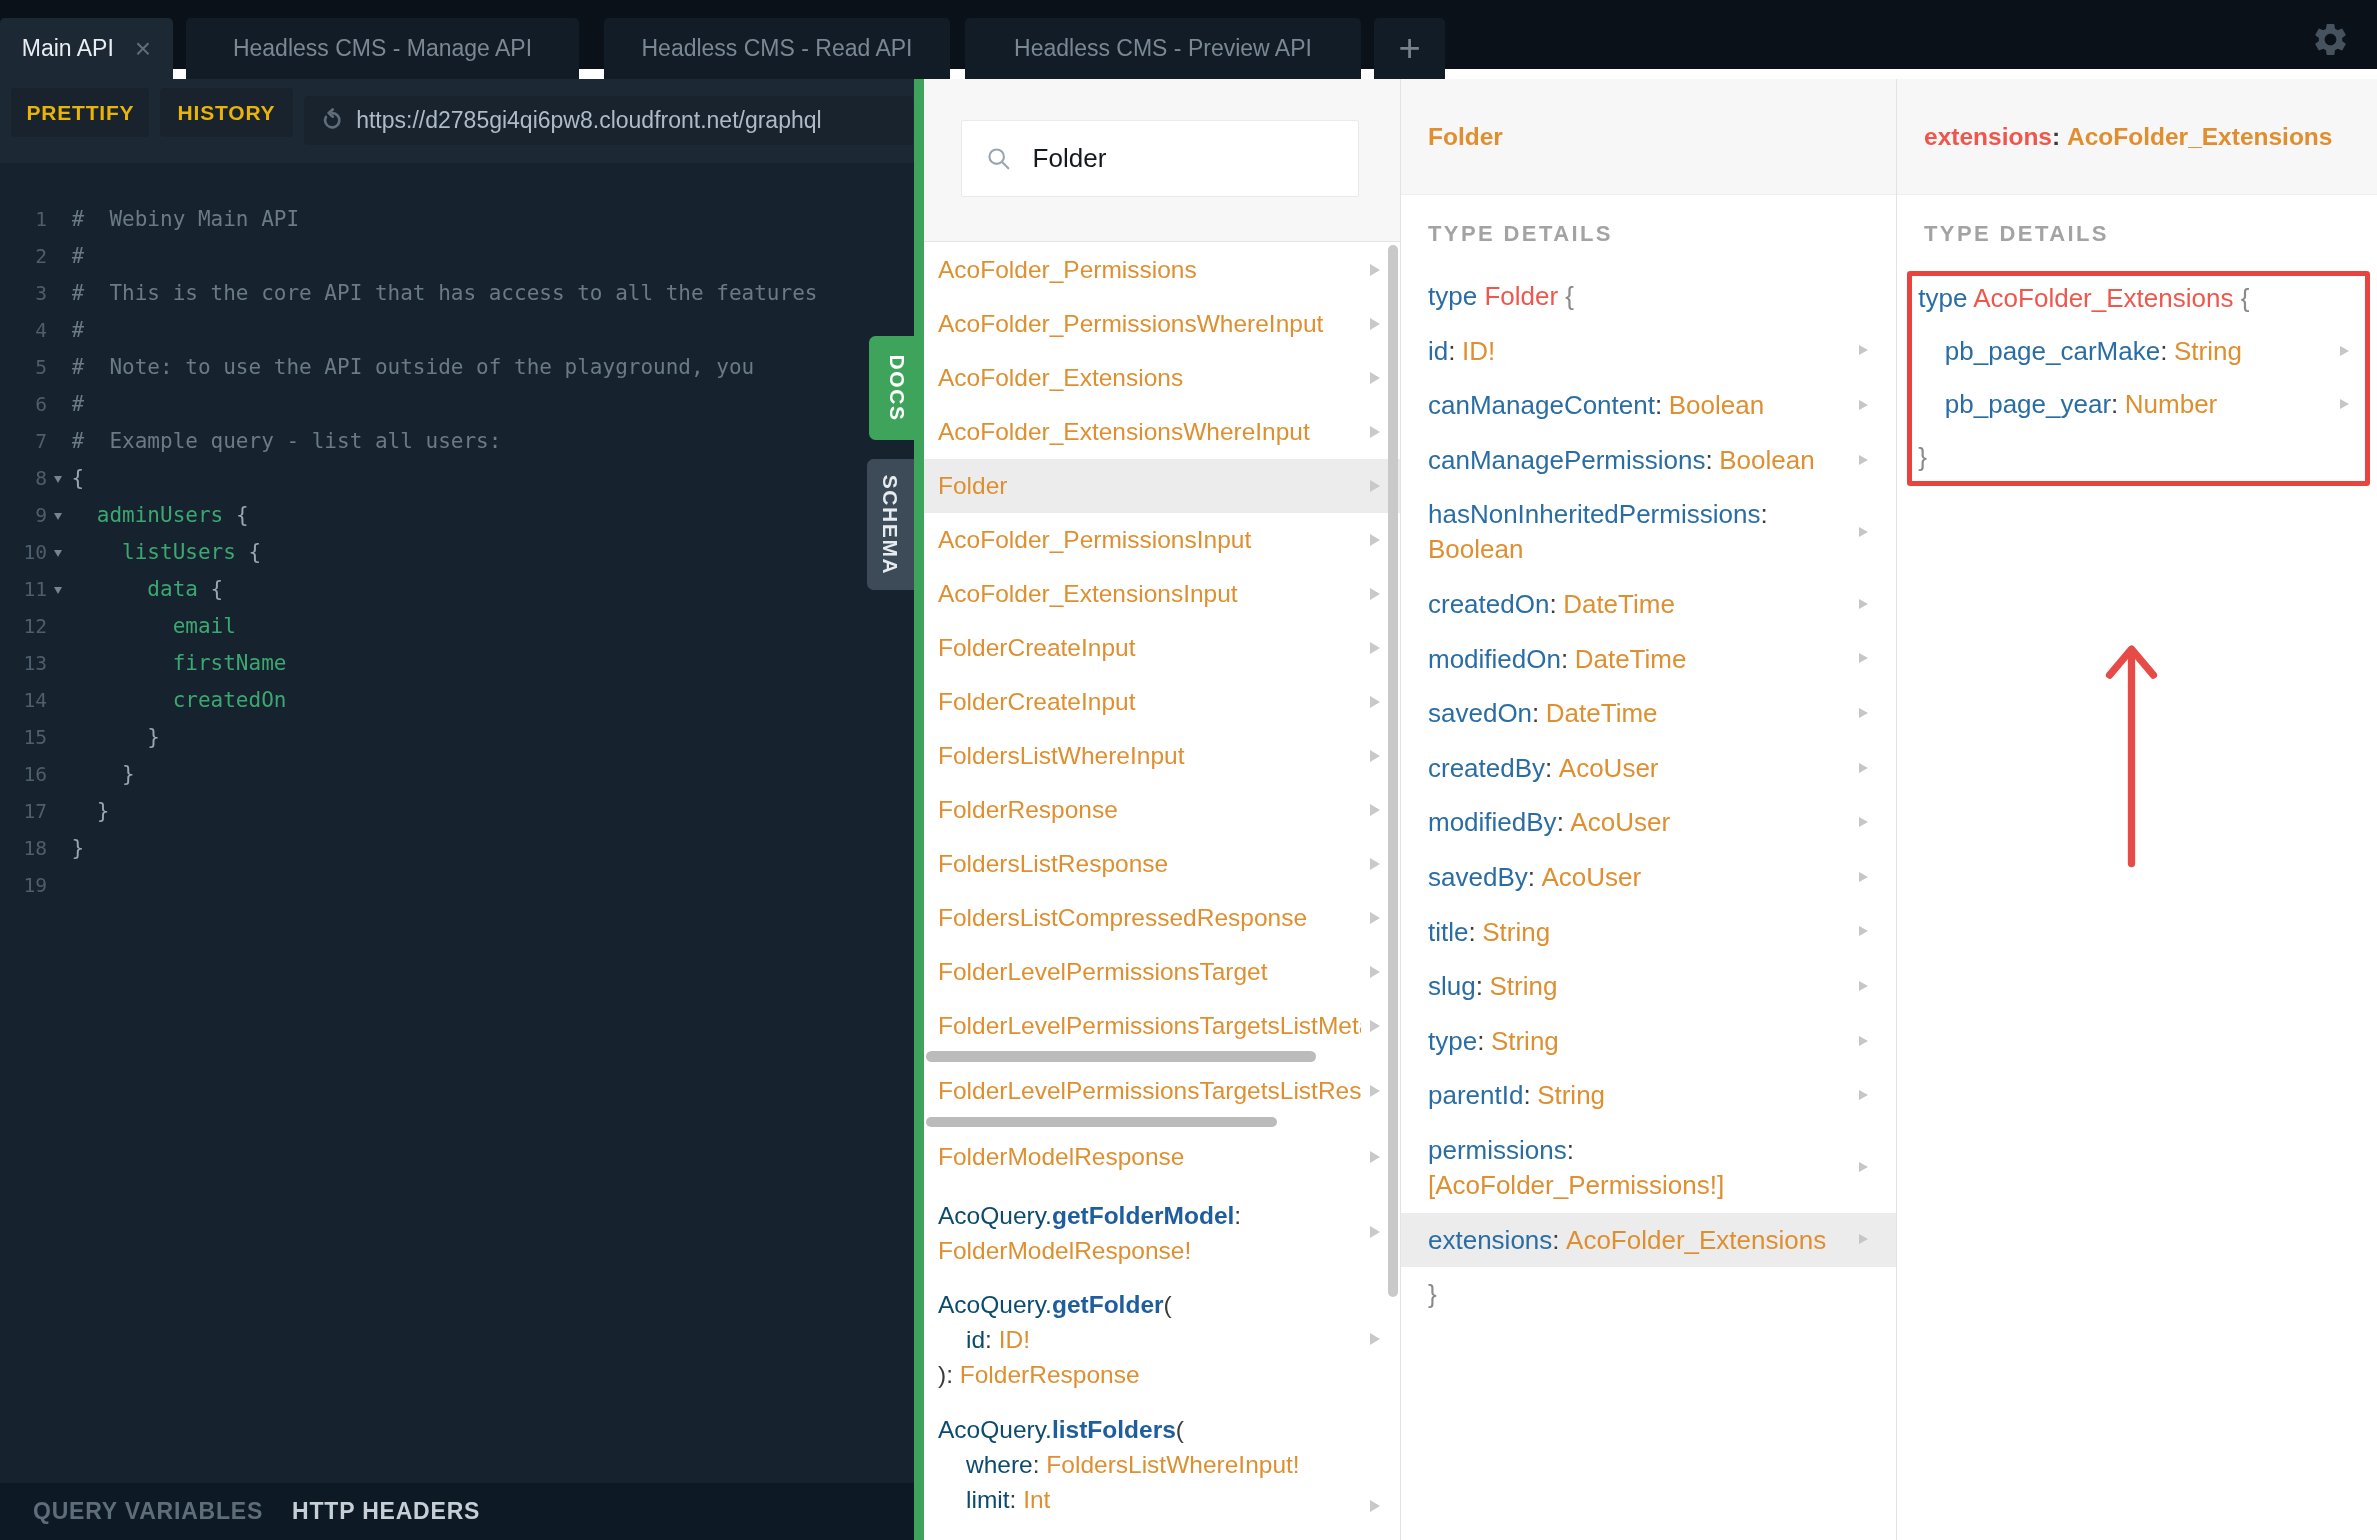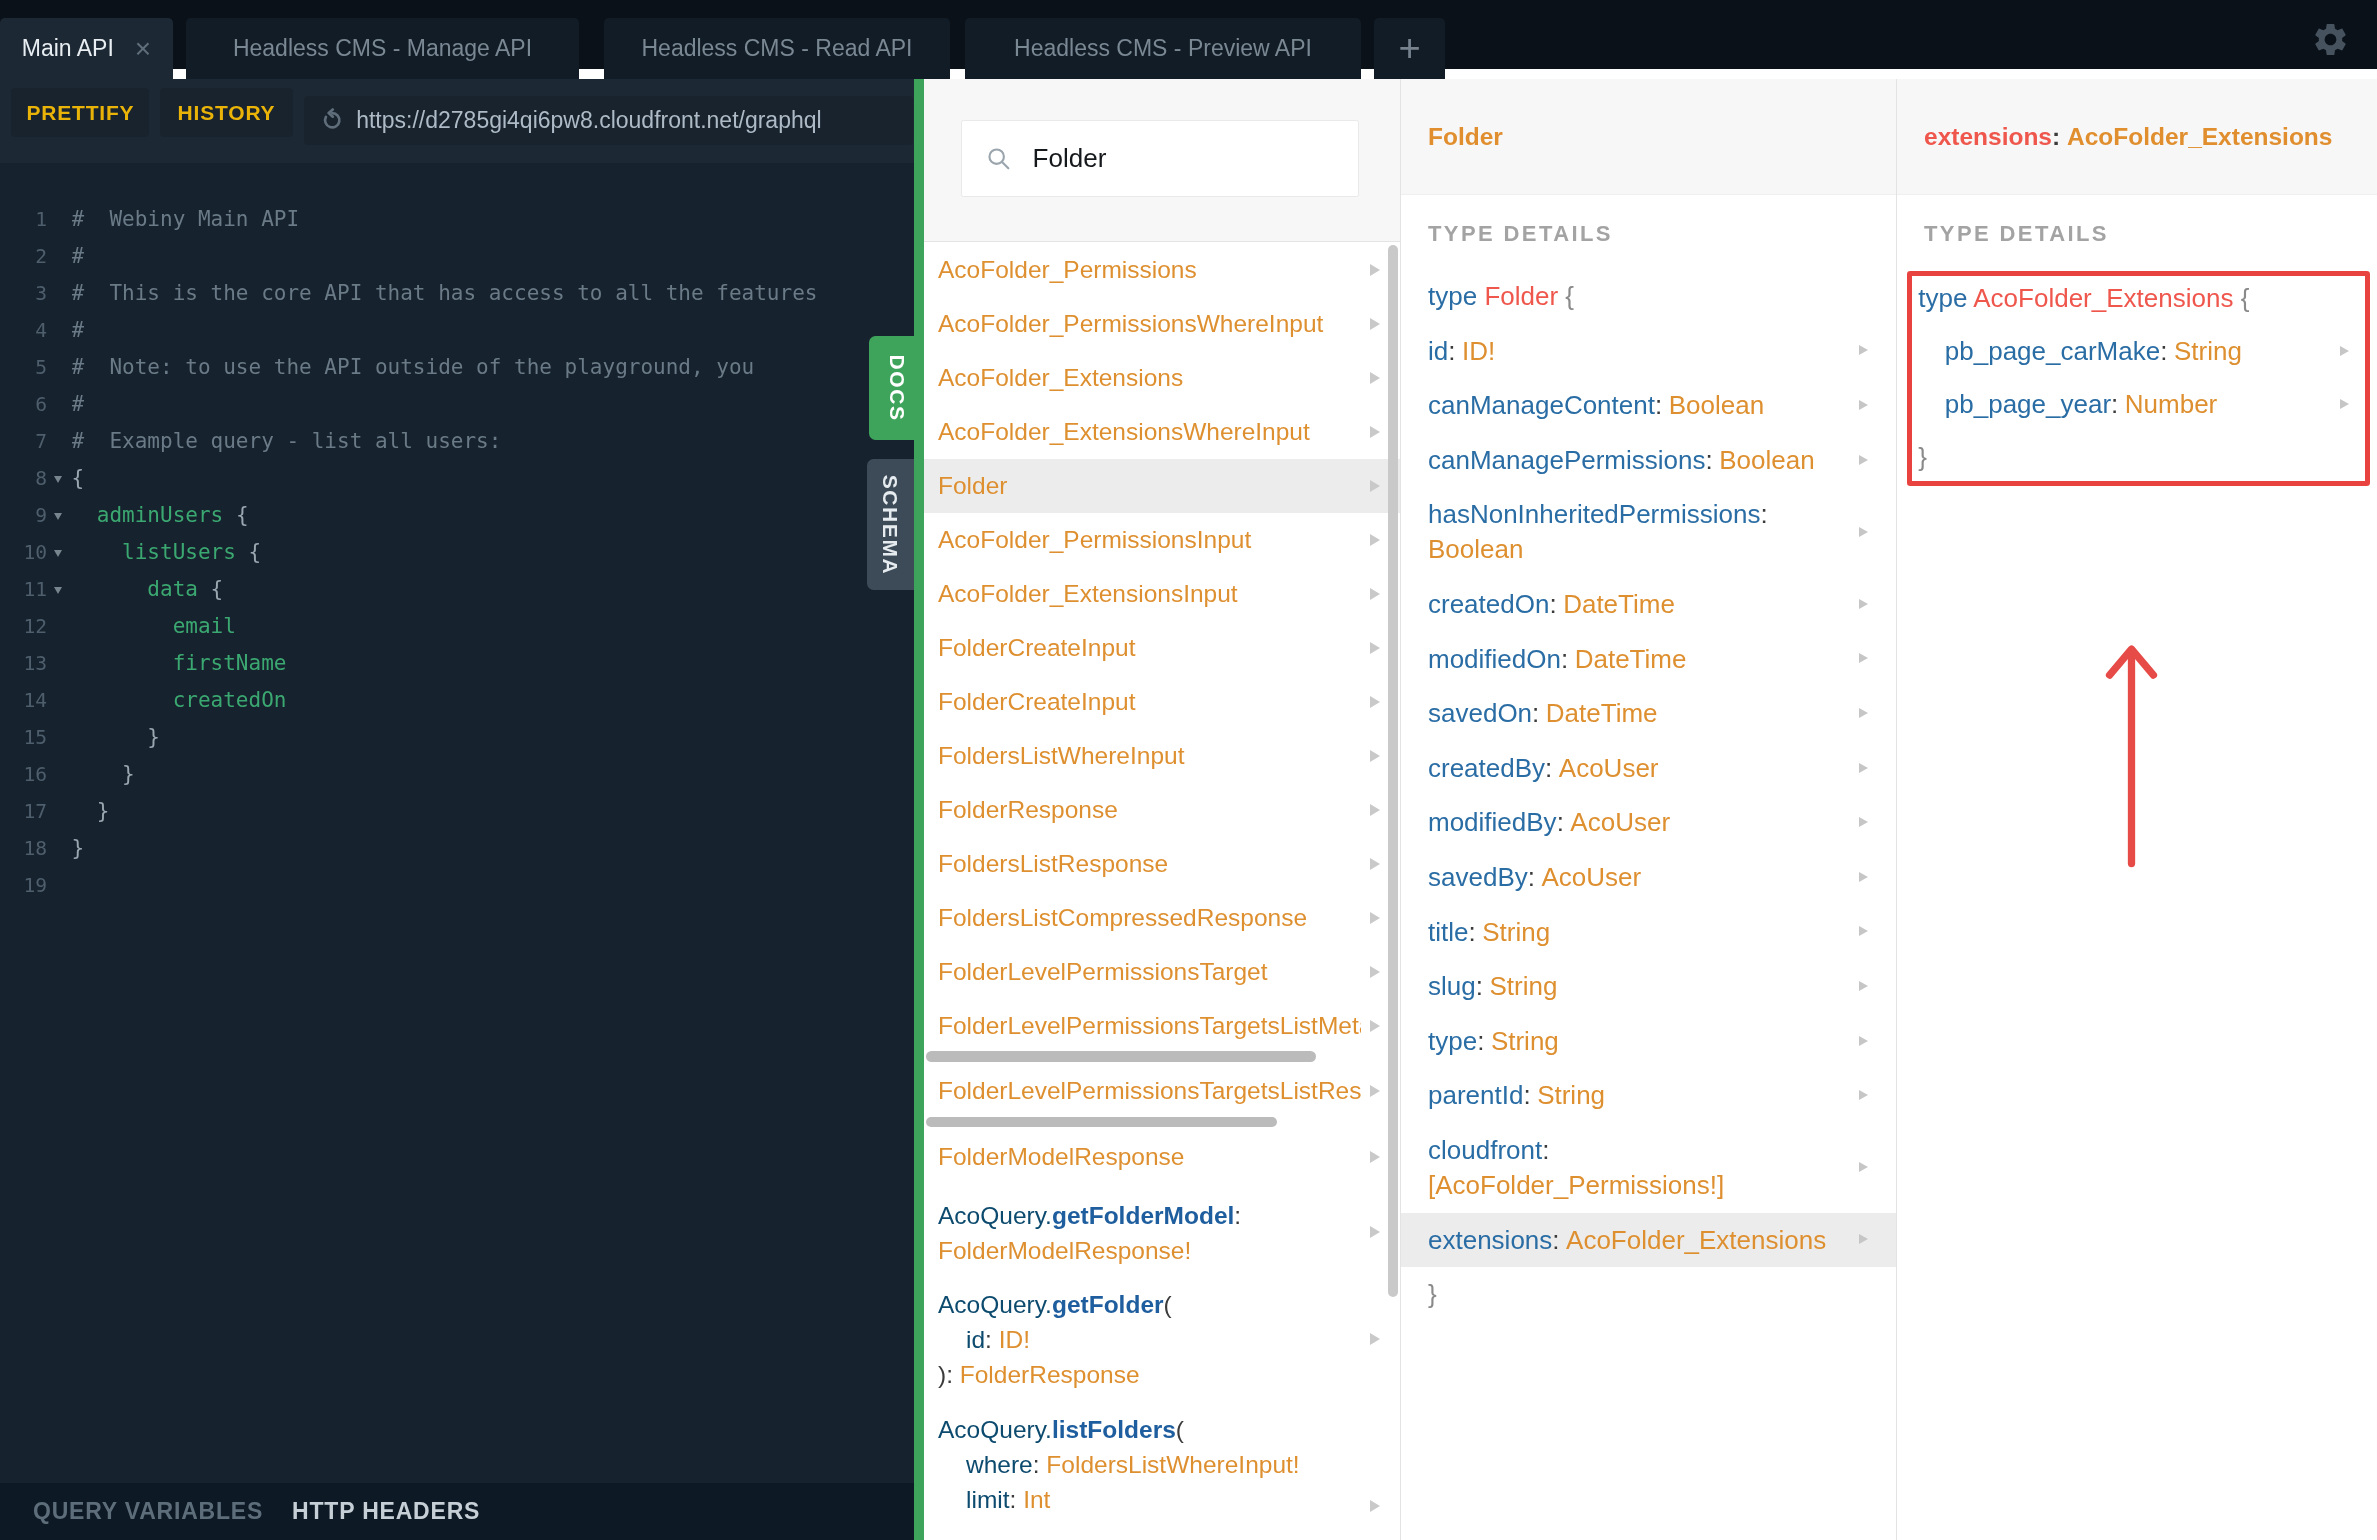"cloudfront" span.fname { text: cloudfront -> permissions }
